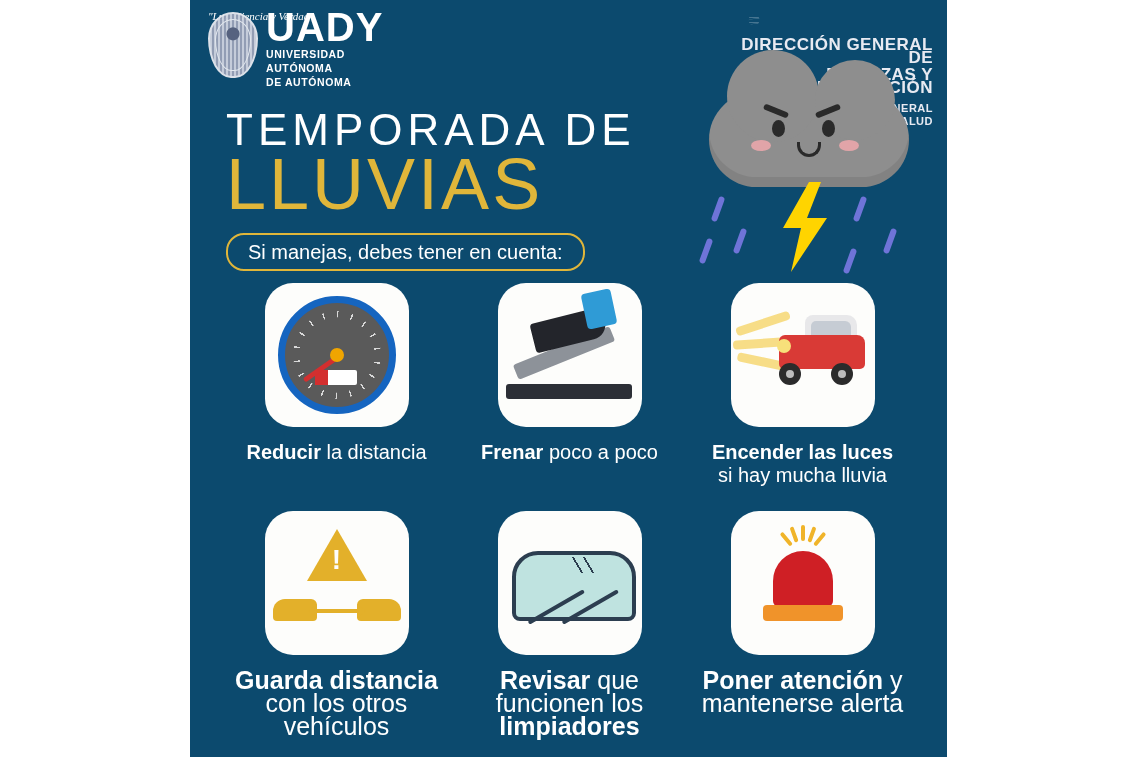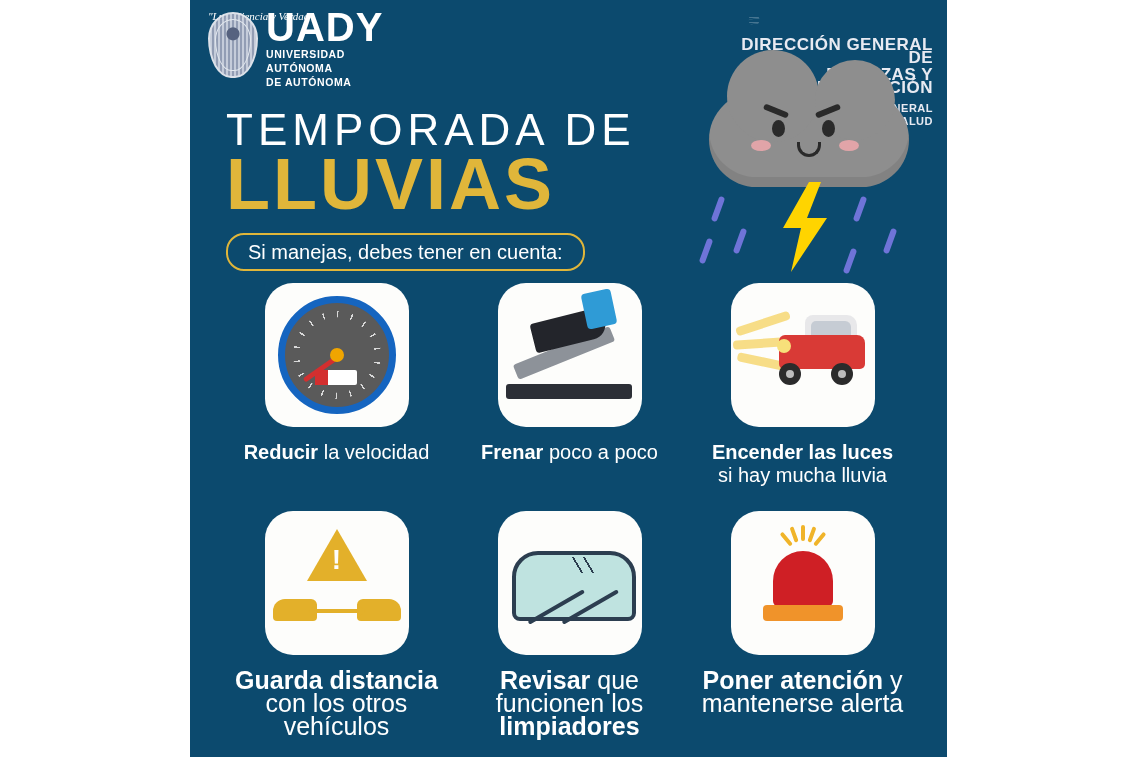"LLUVIAS" .title-2 { font-weight: bold -> normal }
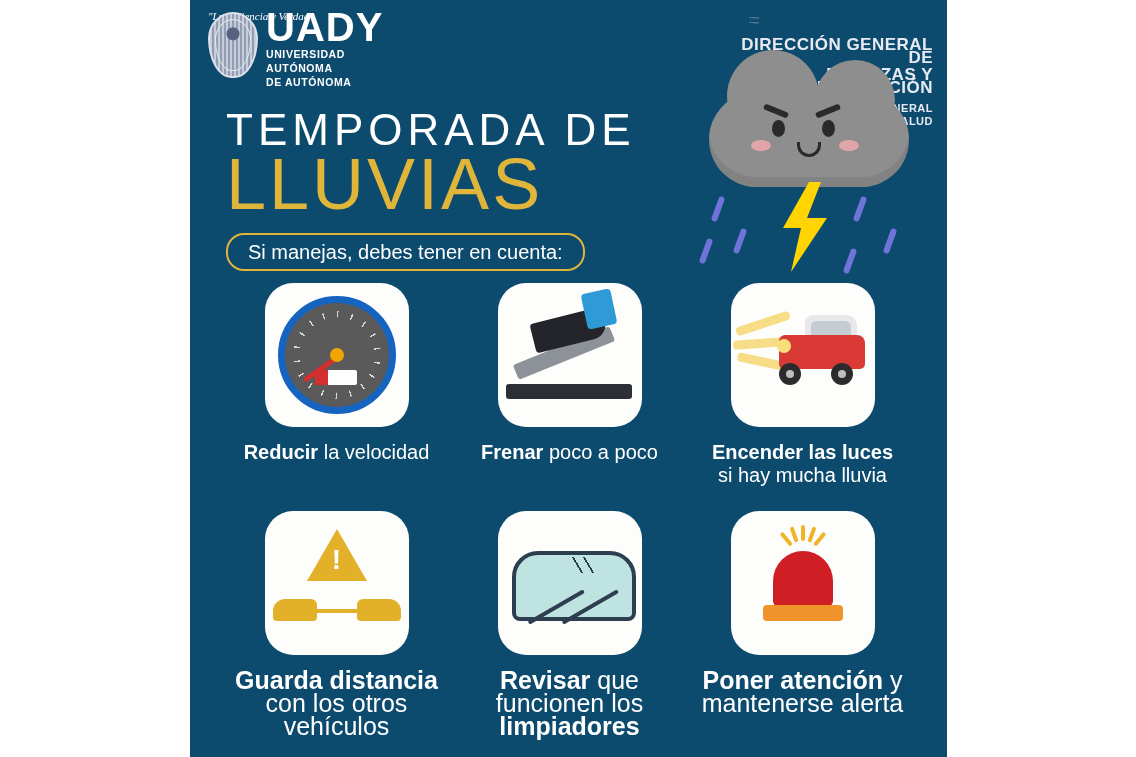"la velocidad" span { text: velocidad -> distancia }
